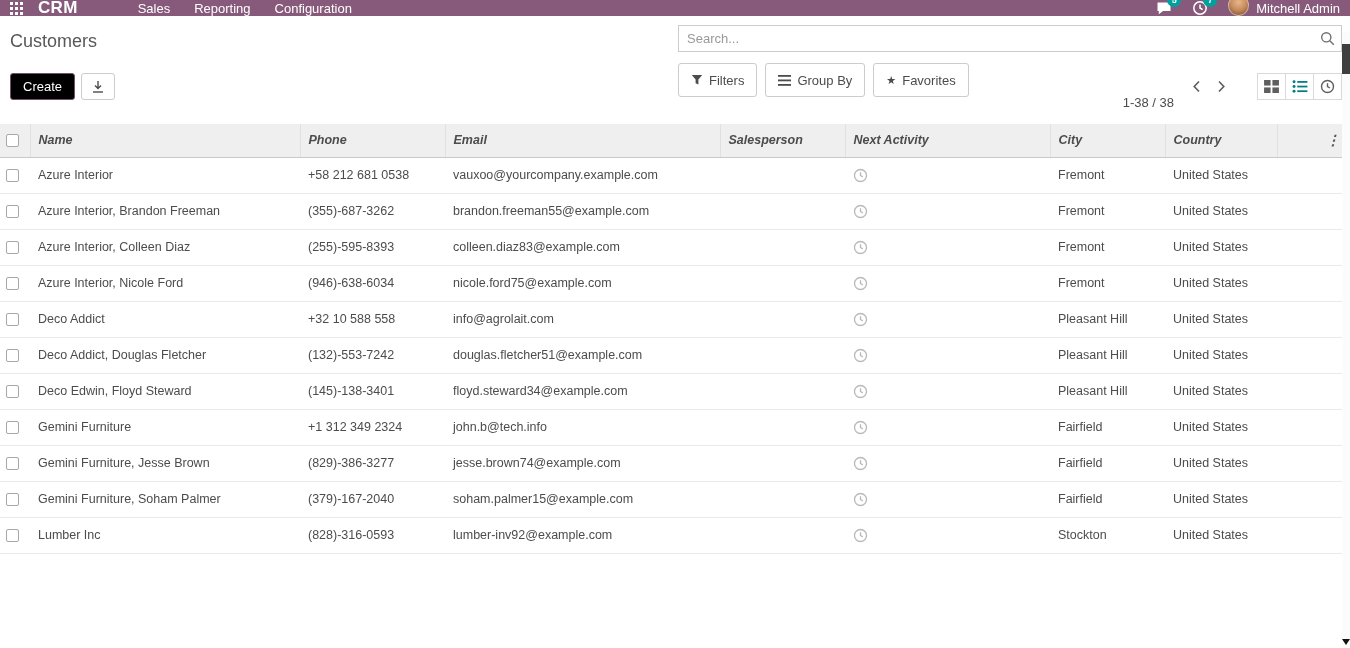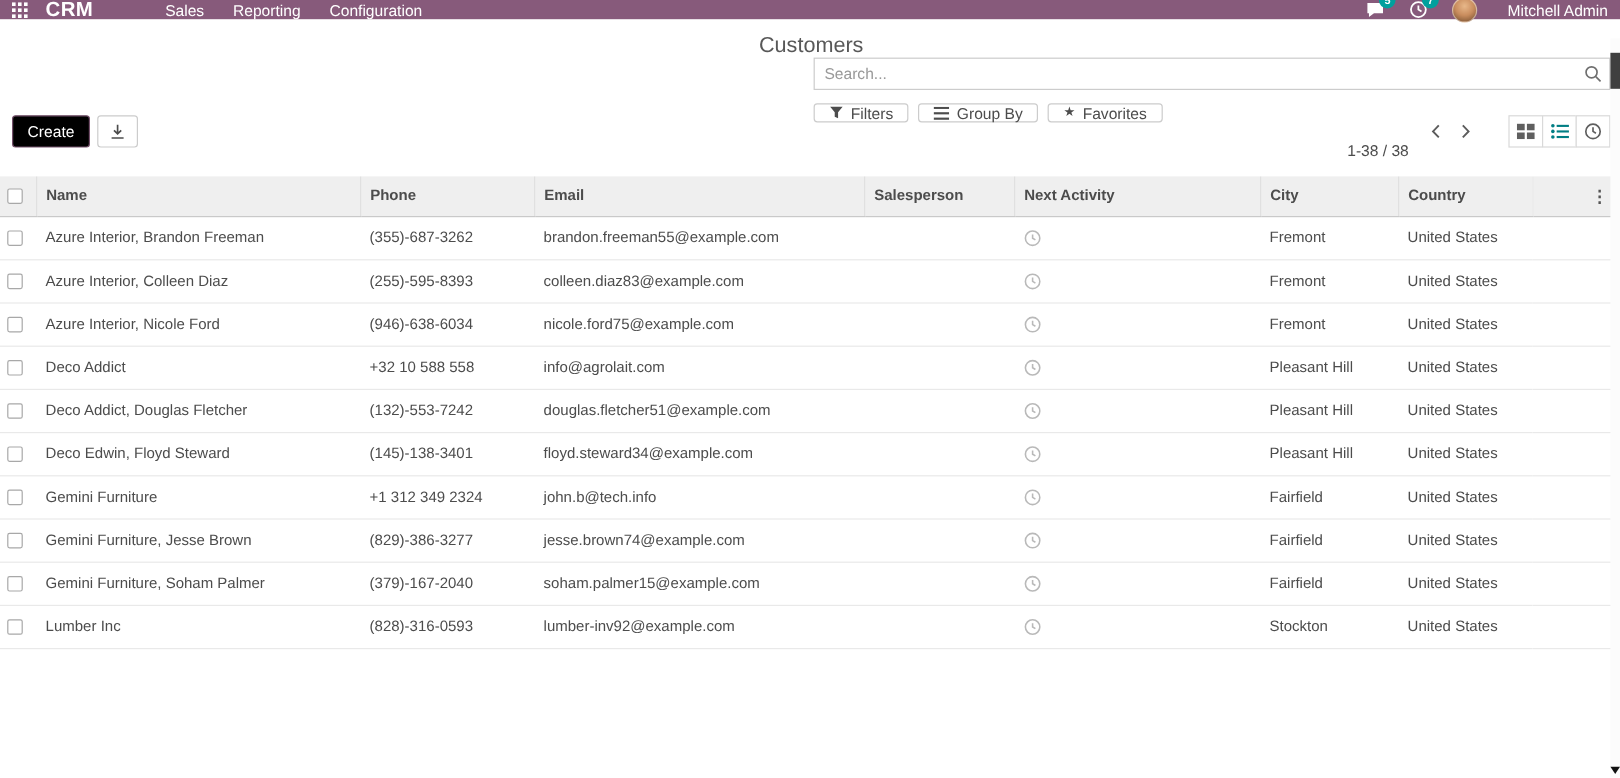"Mitchell Admin" .user-menu { align-items: center -> flex-end; gap: 25px -> 7px }
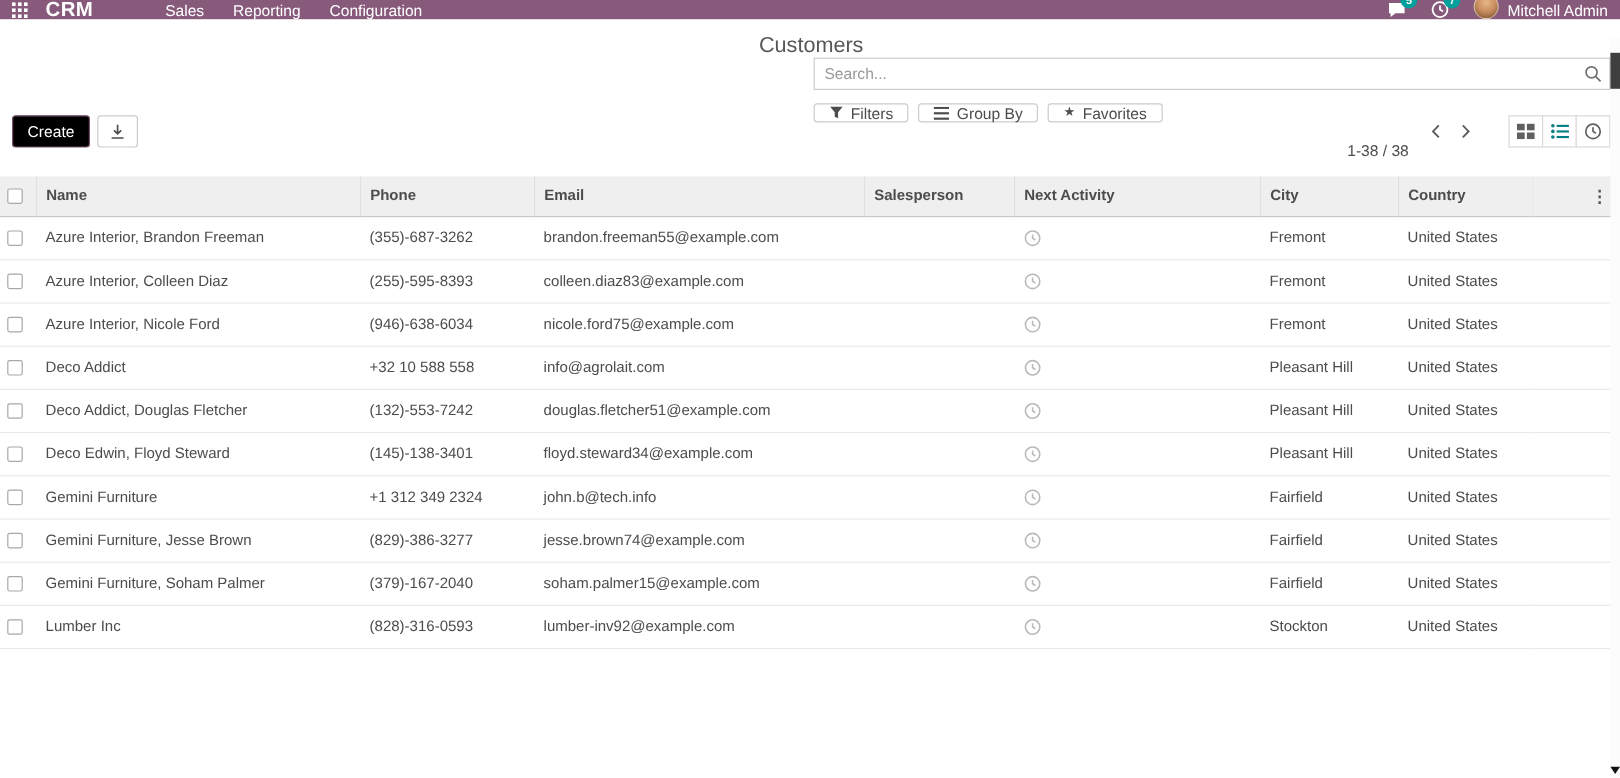"Customers" .cp-top { align-items: center -> flex-end; flex-direction: column -> none }
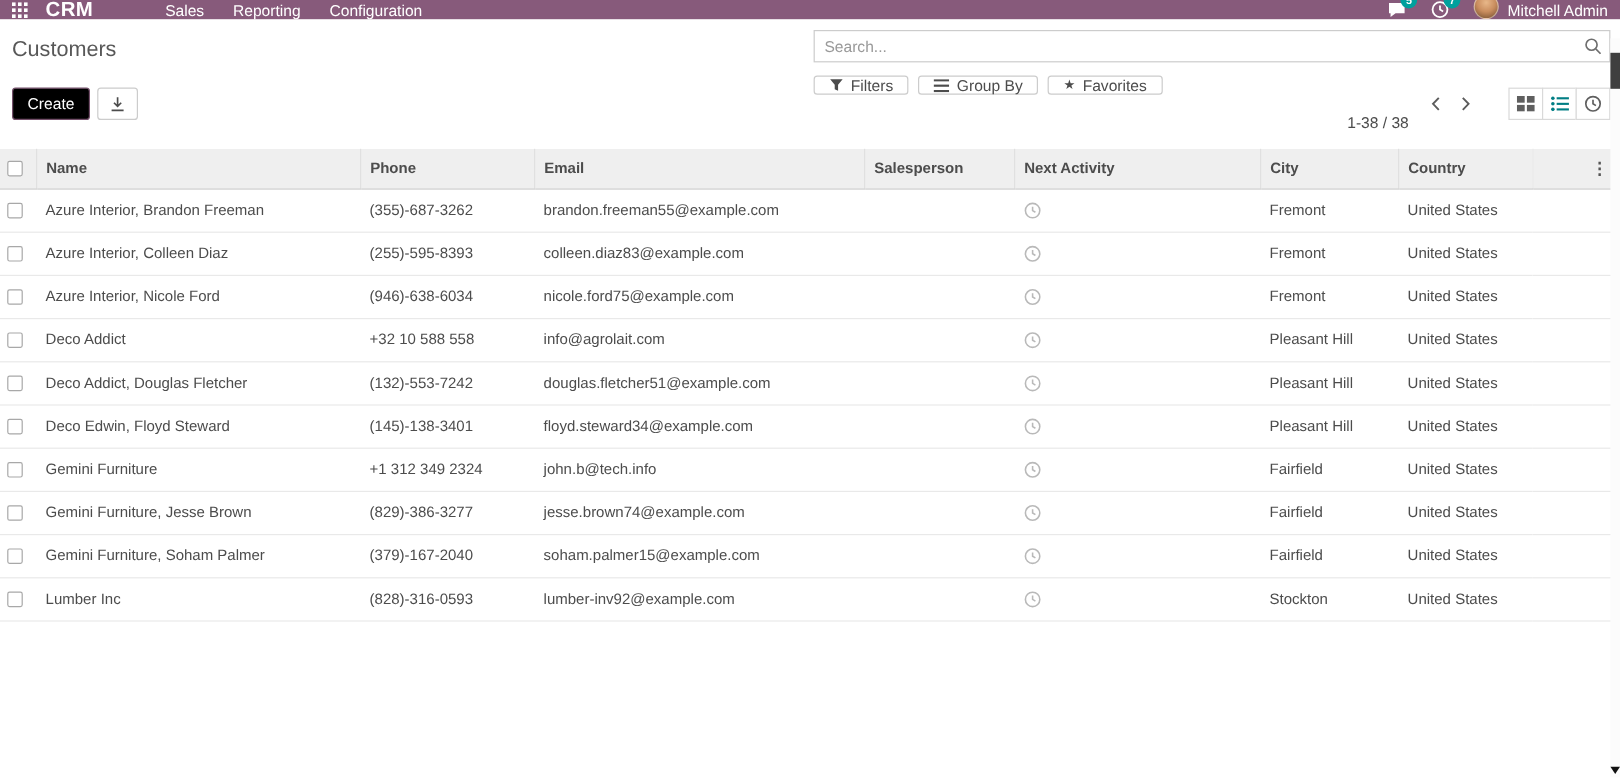"Filters" .btn-flat { height: 16px -> 34px }
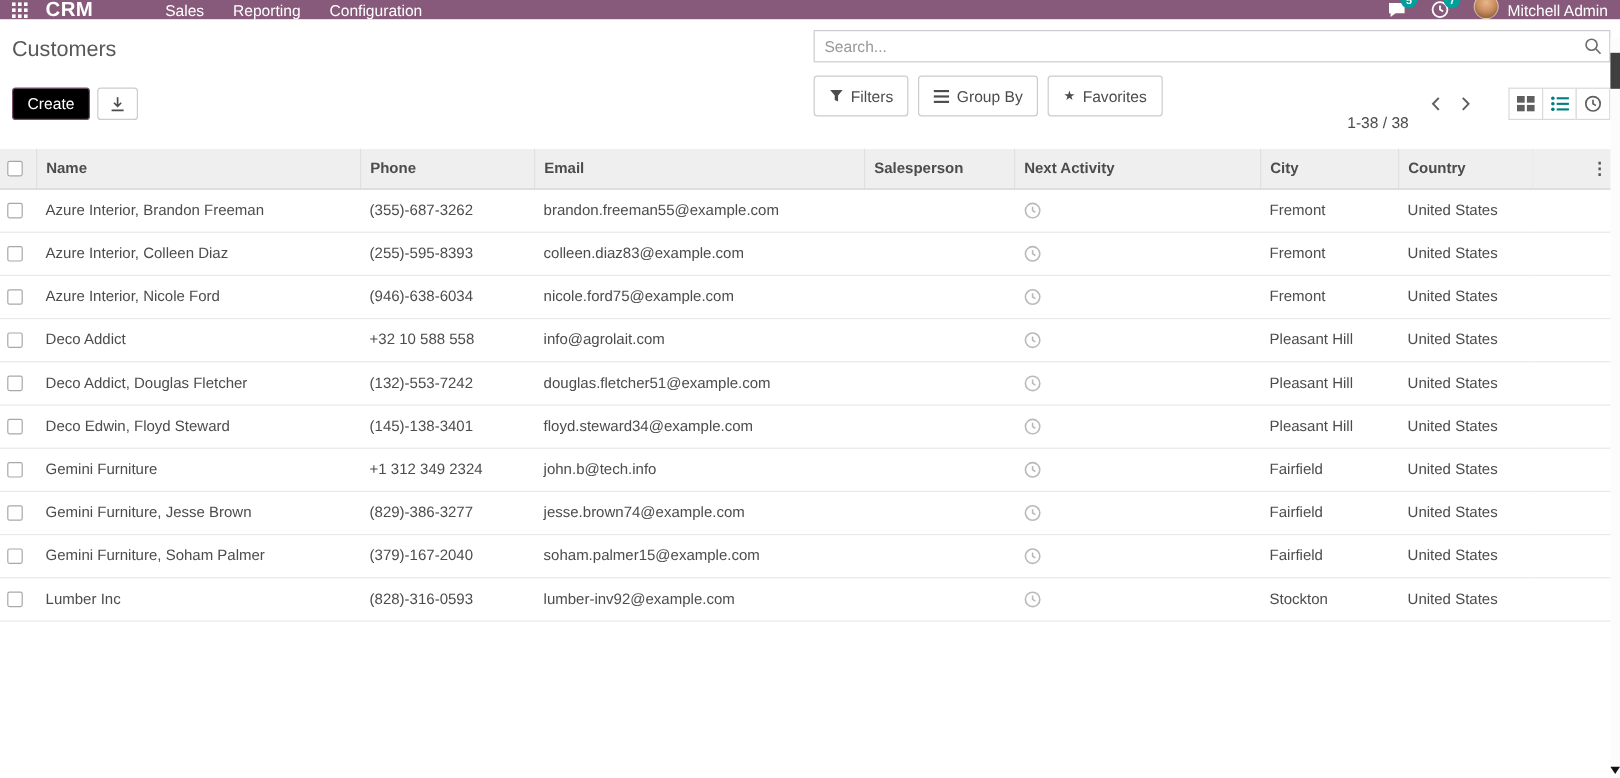"Name" .list-table thead th { font-style: none -> italic }
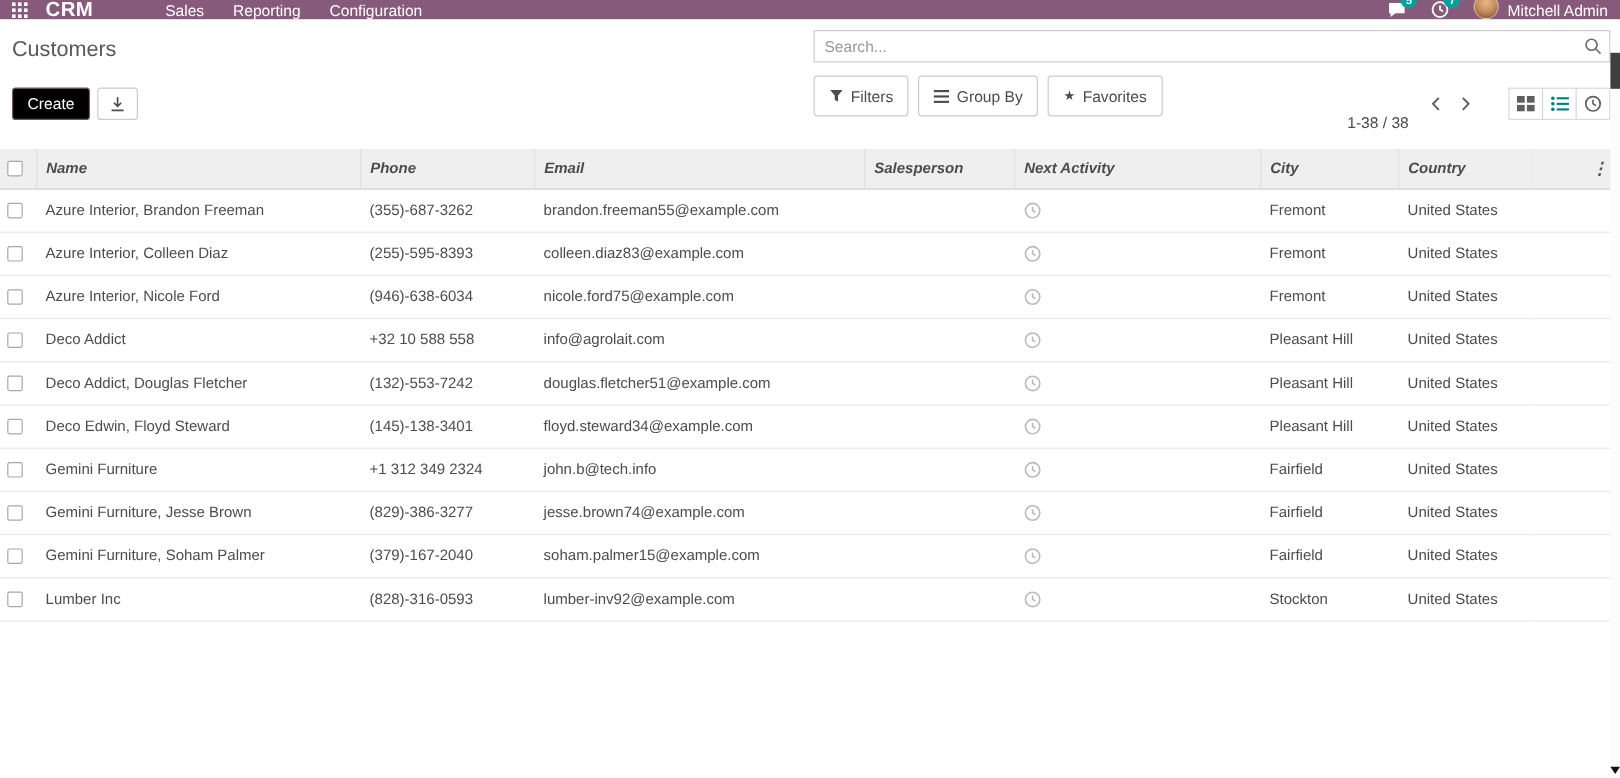"Azure Interior" tr { html: none -> <tr> <td><span></span></td> <td>Azure Interior</td> <td>+58 212 681 0538</td> <td>vauxoo@yourcompany.example.com</td> <td></td> <td> <svg> <circle></circle> <path></path> </svg> </td> <td>Fremont</td> <td>United States</td> <td></td> </tr> }
